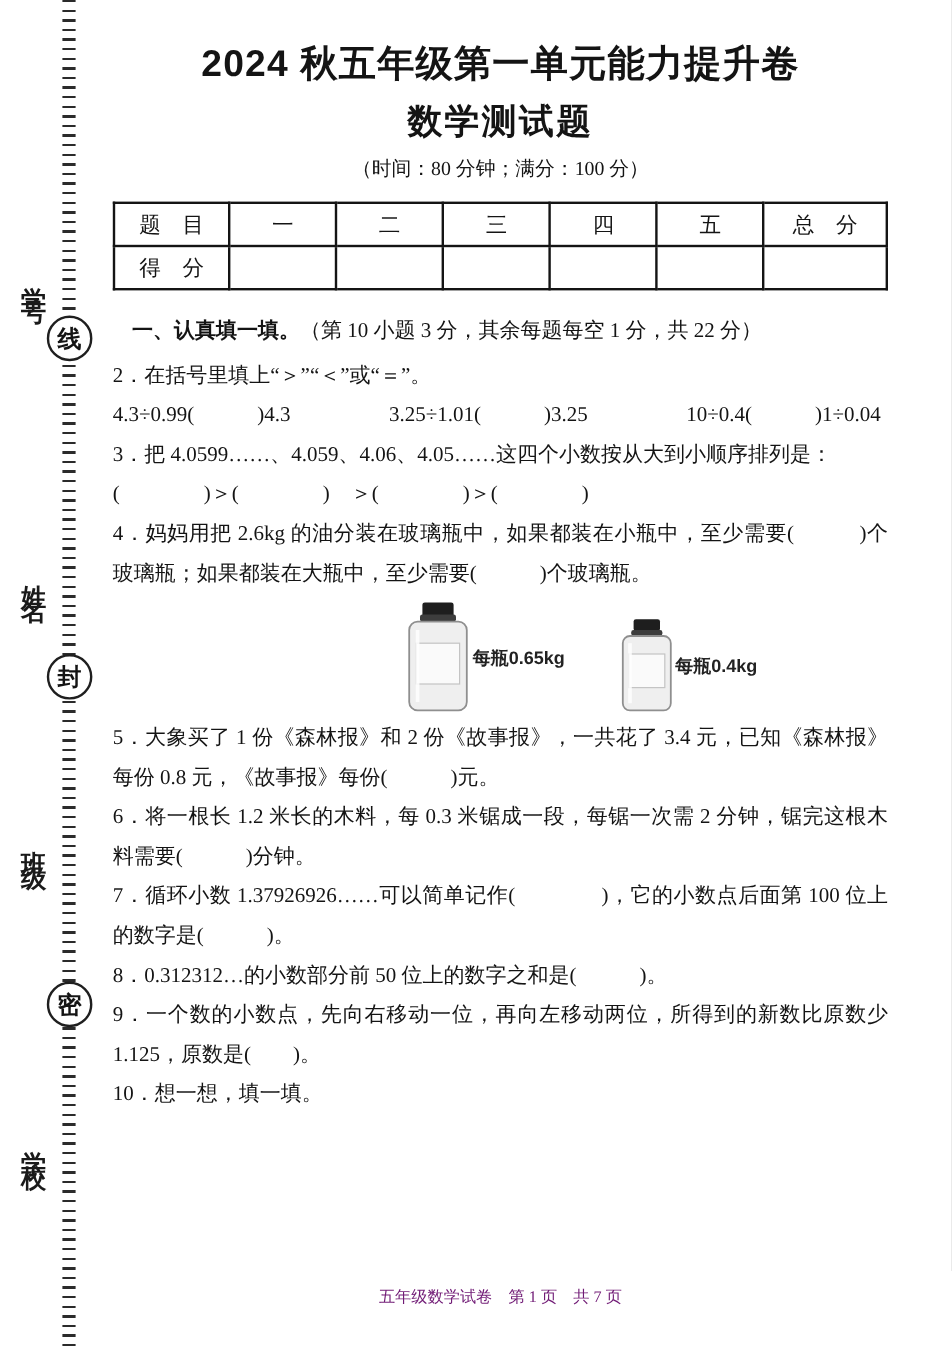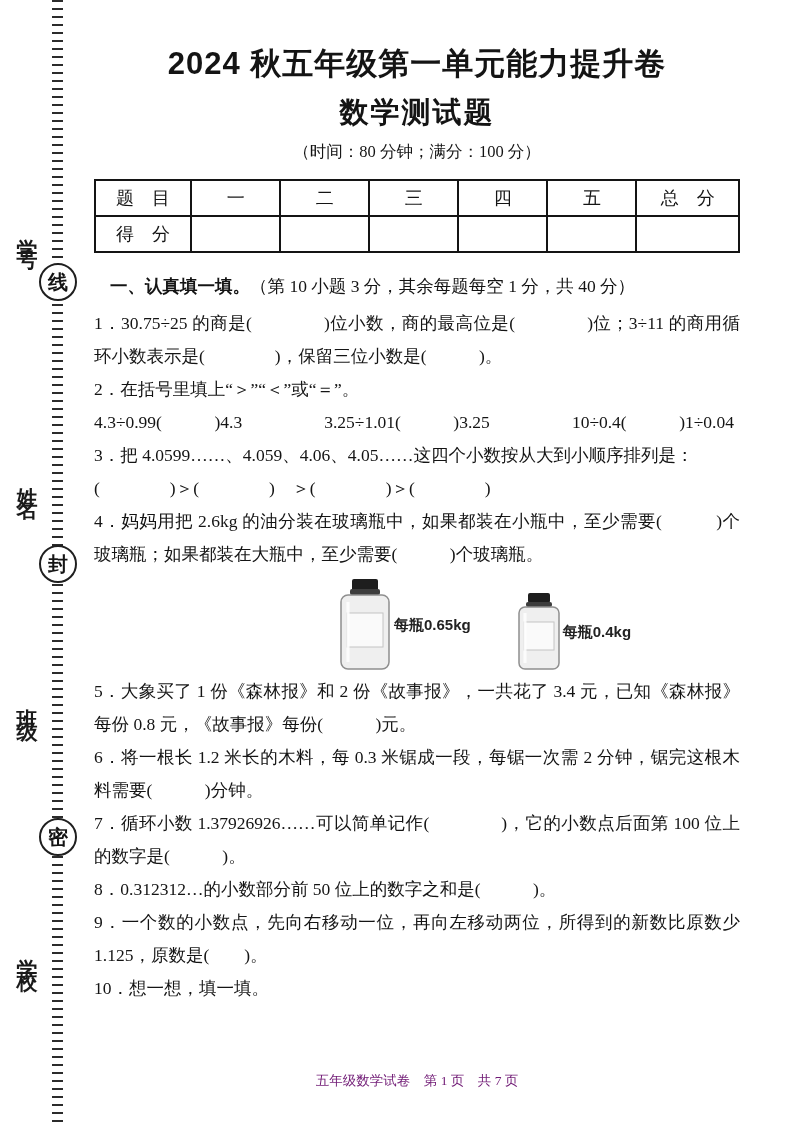"2024 秋五年级第一单元能力提升卷" .content { top: 33px -> 22px }
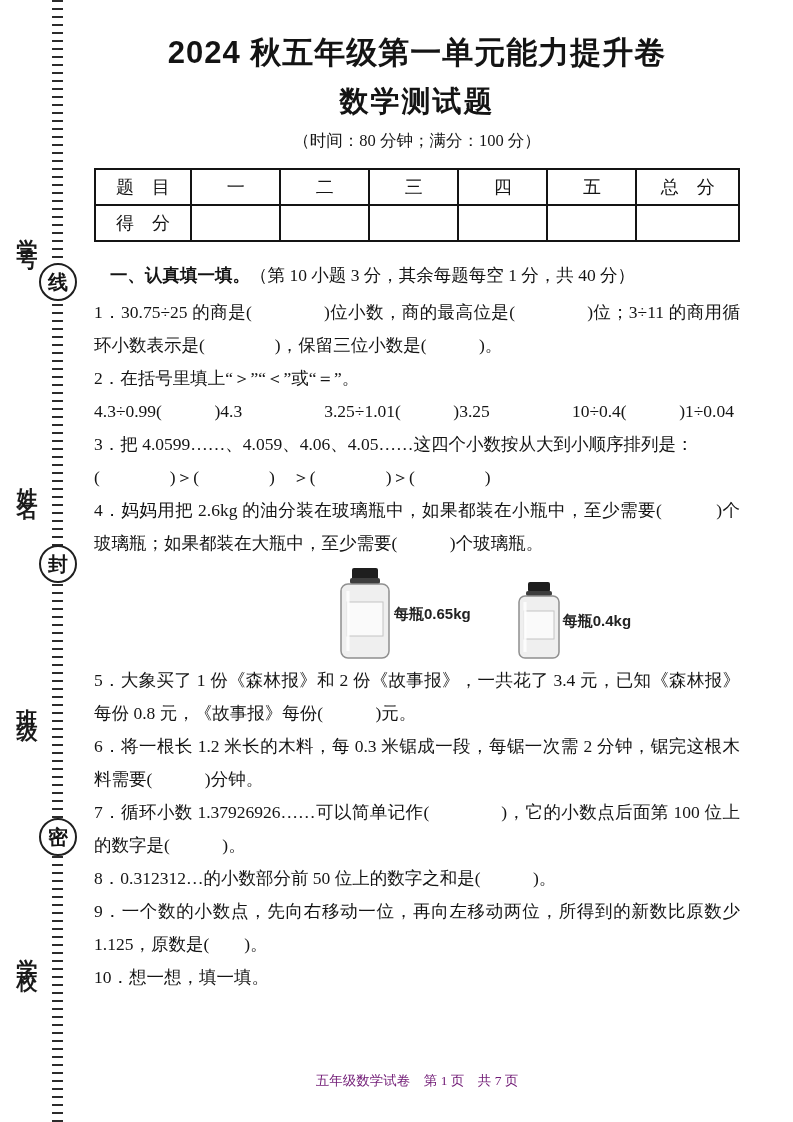"（第 10 小题 3 分，其余每题每空" span { text: 40 -> 22 }
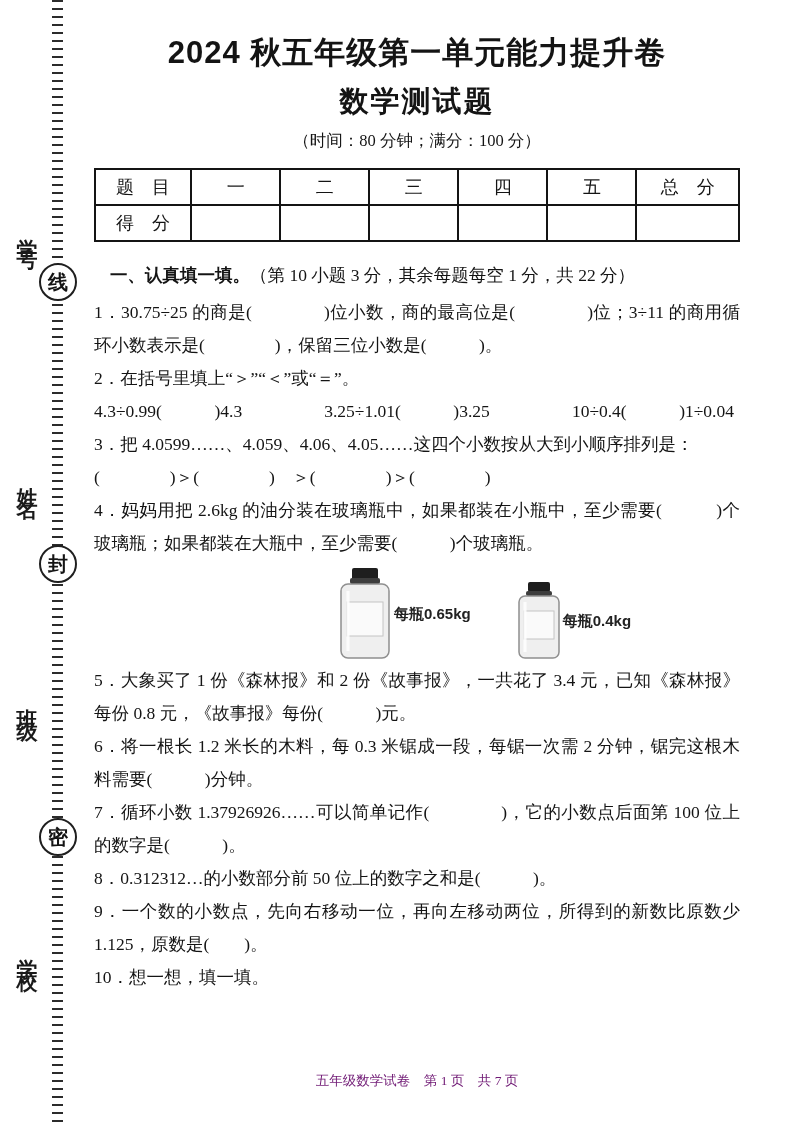"1．30.75÷25 的商是( )位小数，商的最高位是( )位；3÷11" p.q { html: <p>1．30.75÷25 的商是( )位小数，商的最高位是( )位；3÷11 的商用循环小数表示是( )，保留三位小数是( )。</p> -> none }
